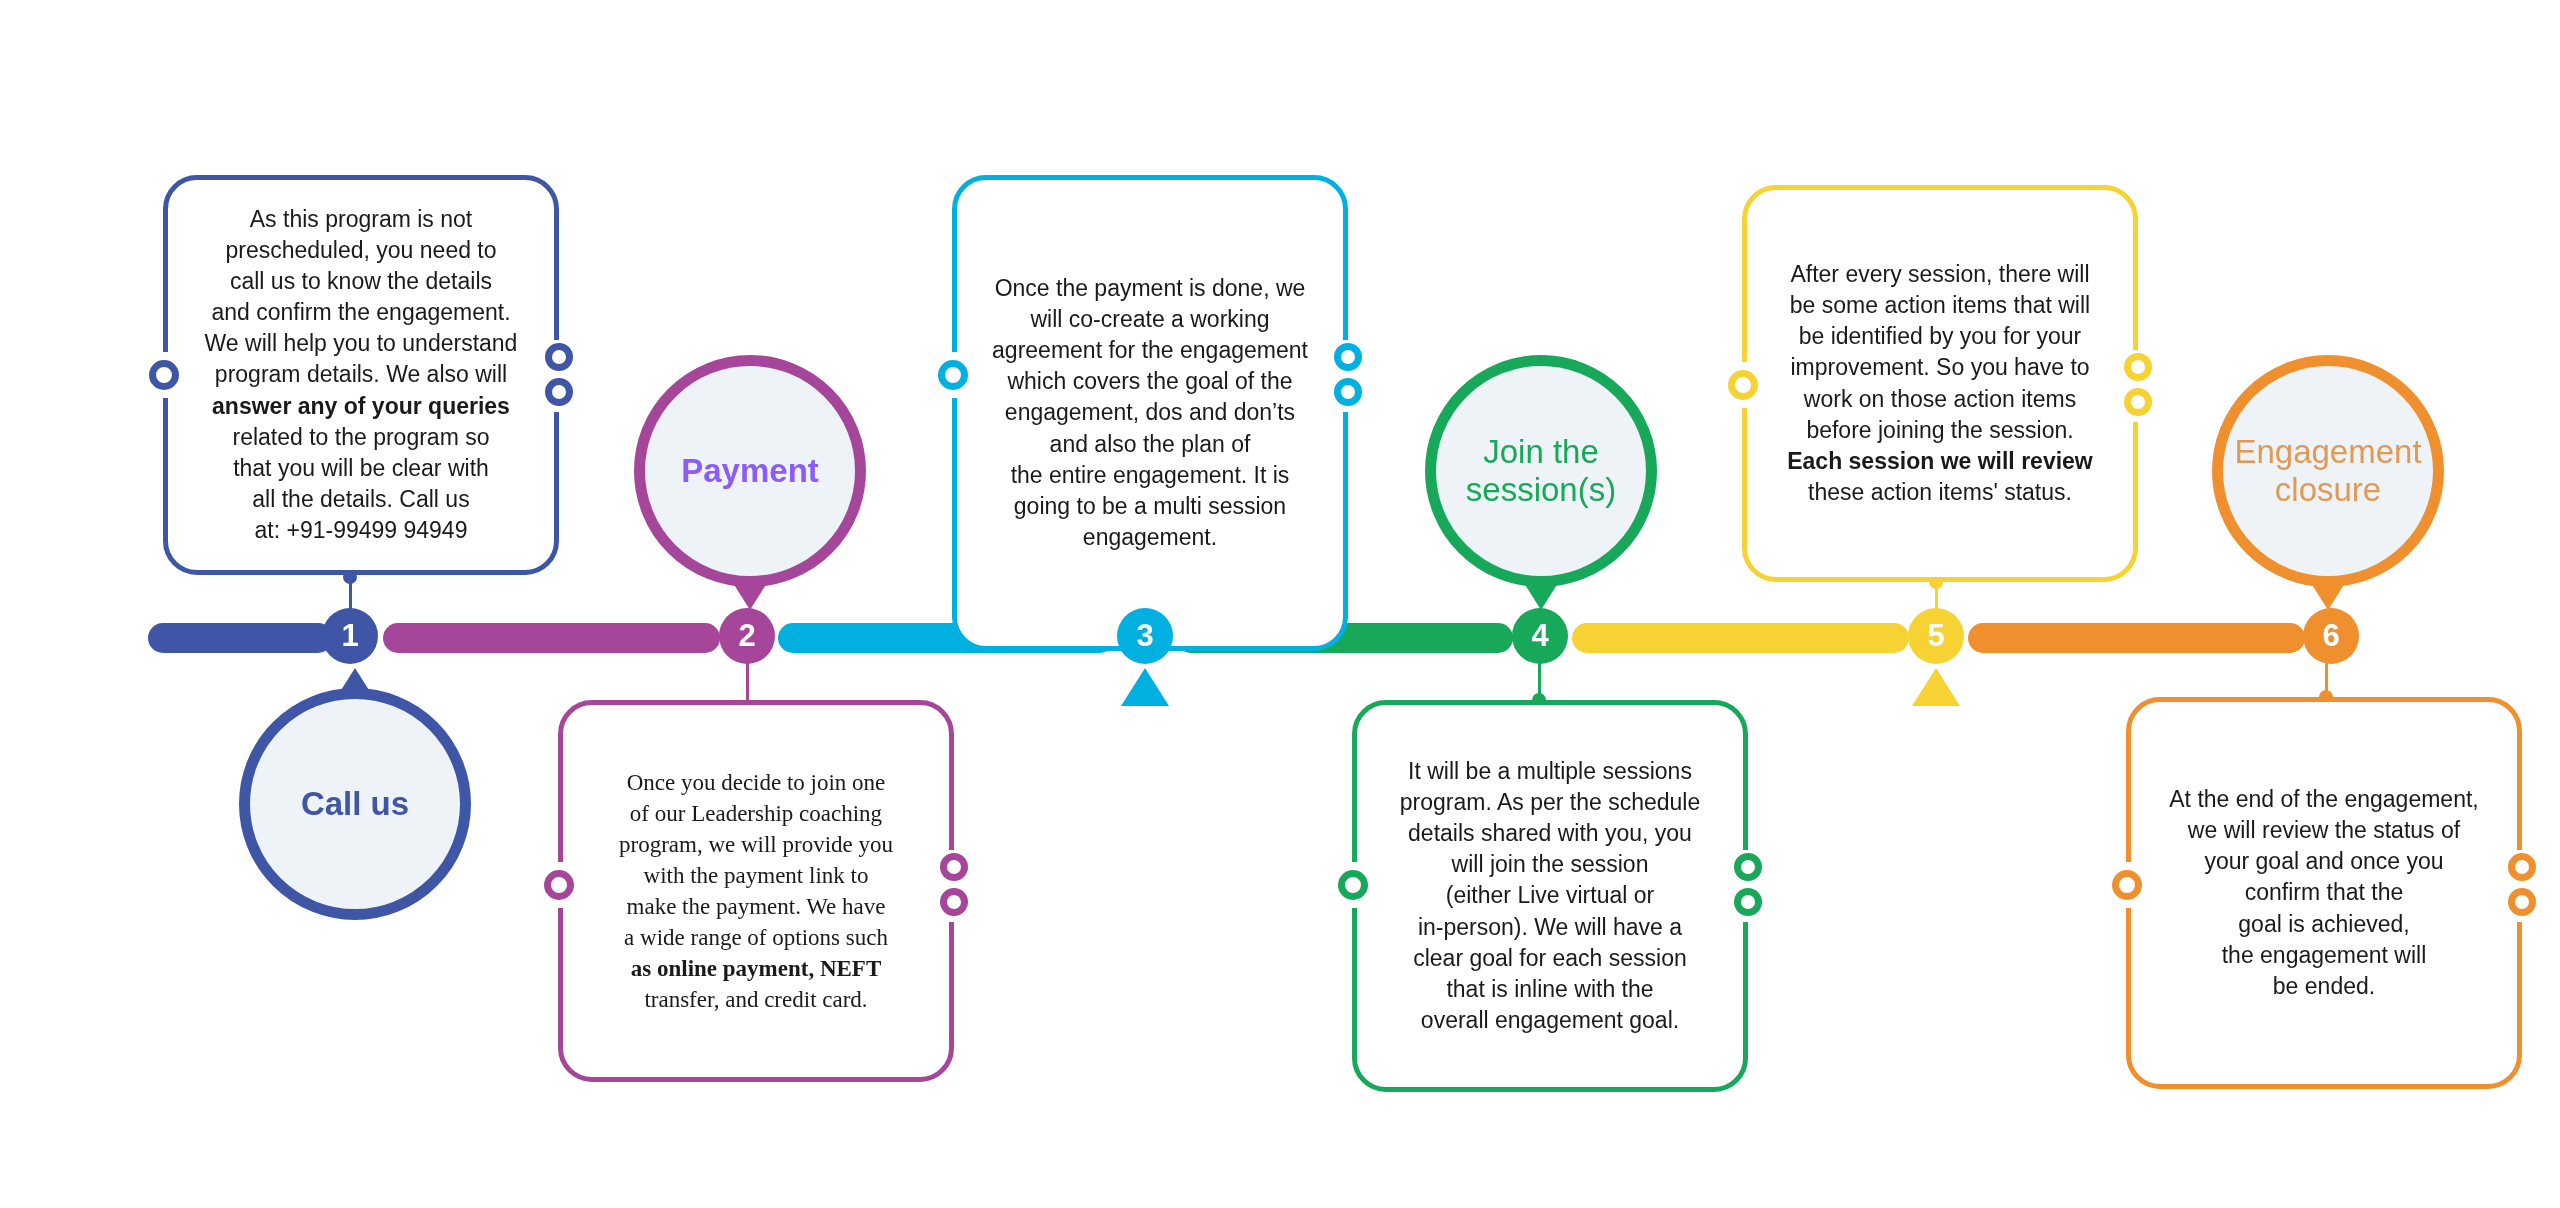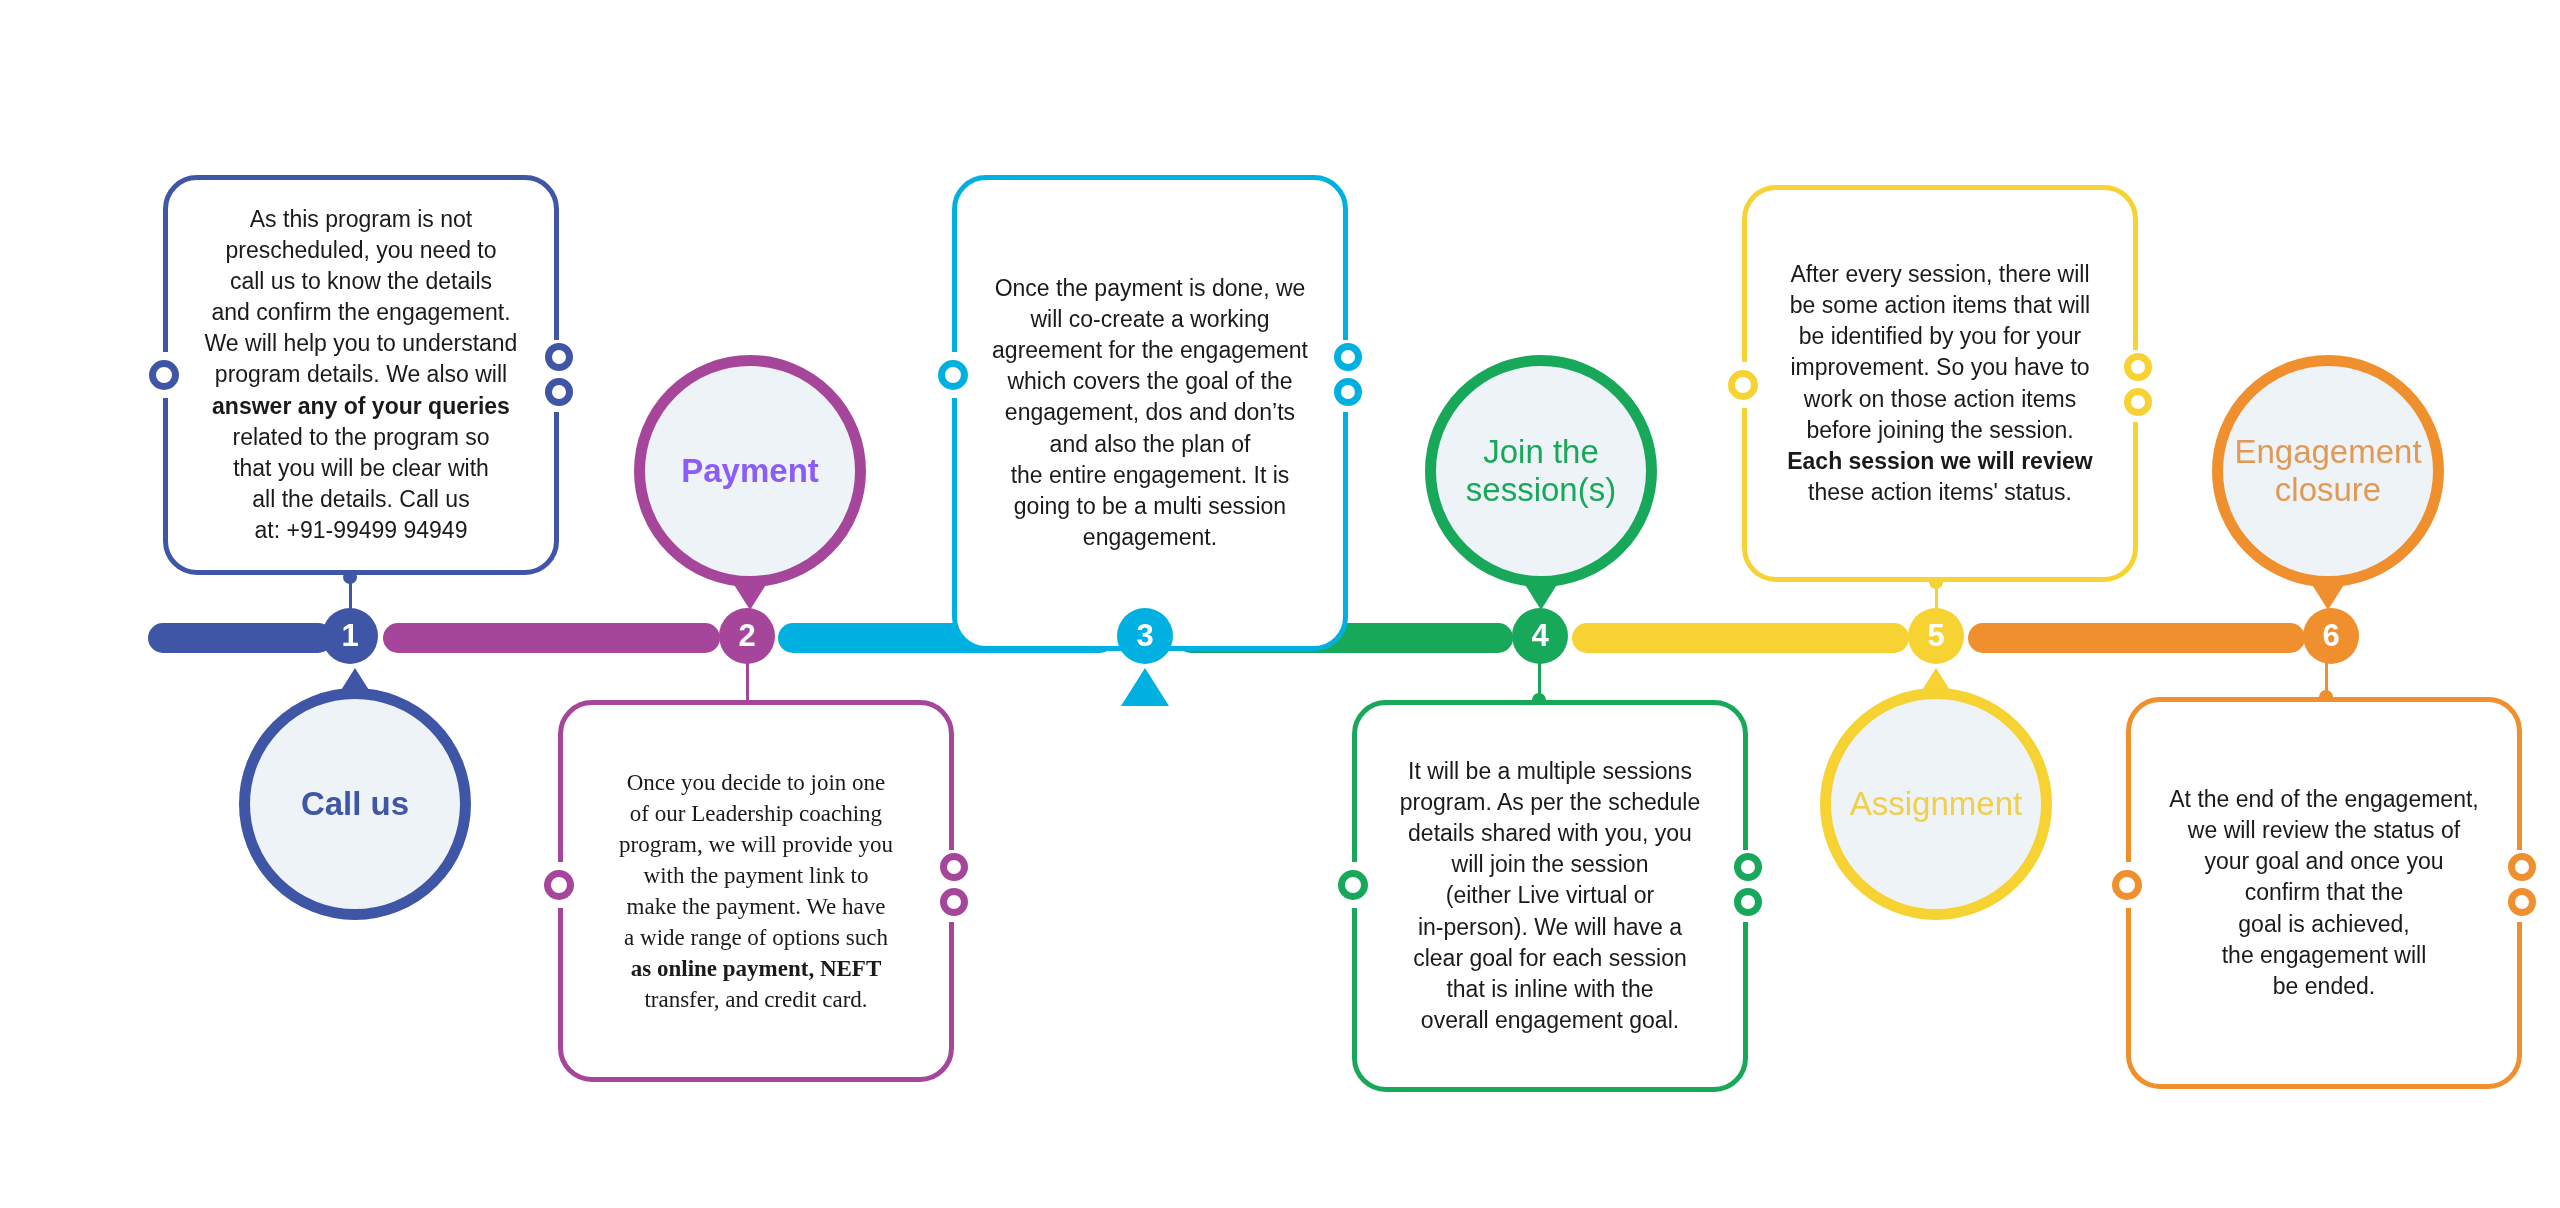"Assignment" div.label-circle { html: <div> <span>Assignment</span> </div> -> none }
